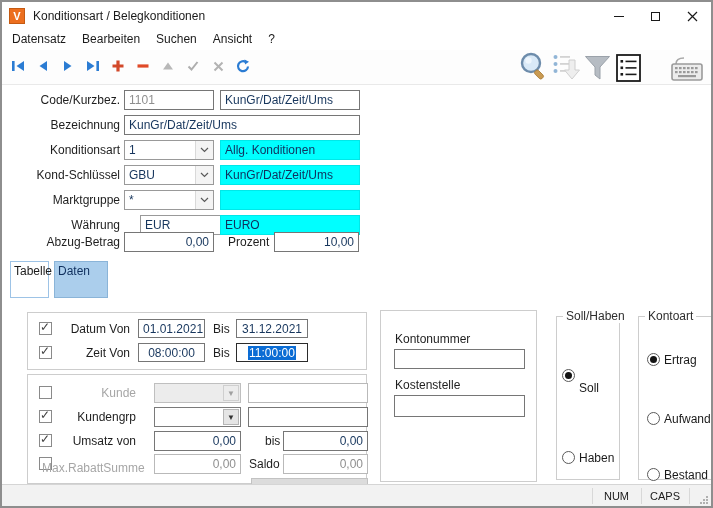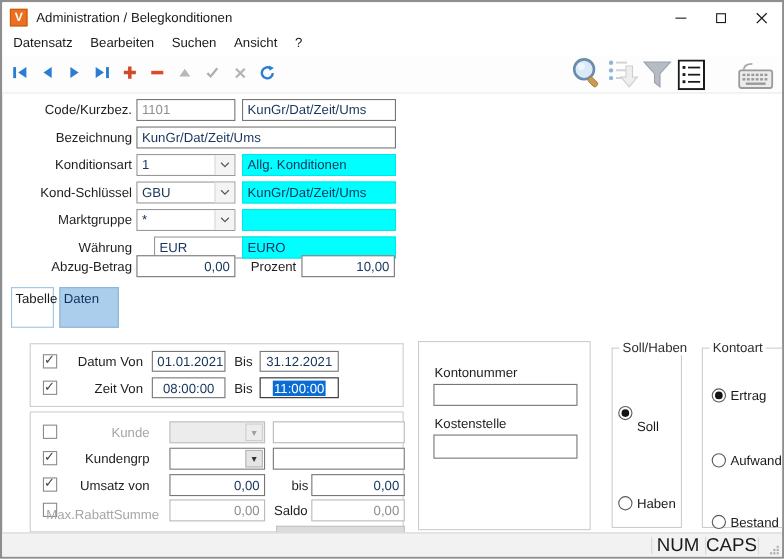"Administration / Belegkonditionen" span.title-text { text: Administration -> Konditionsart }
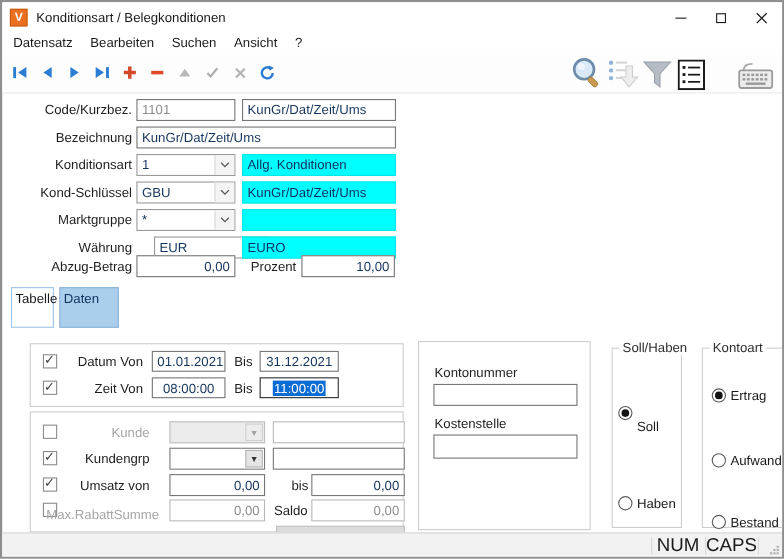"NUM" .sb-cell { font-size: 17px -> 11px }
